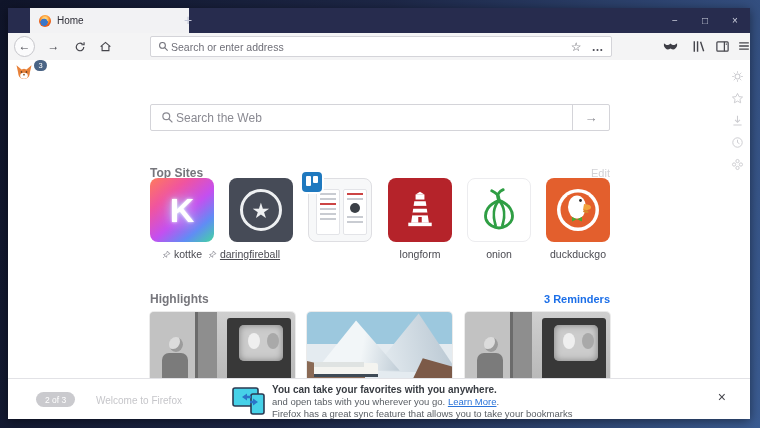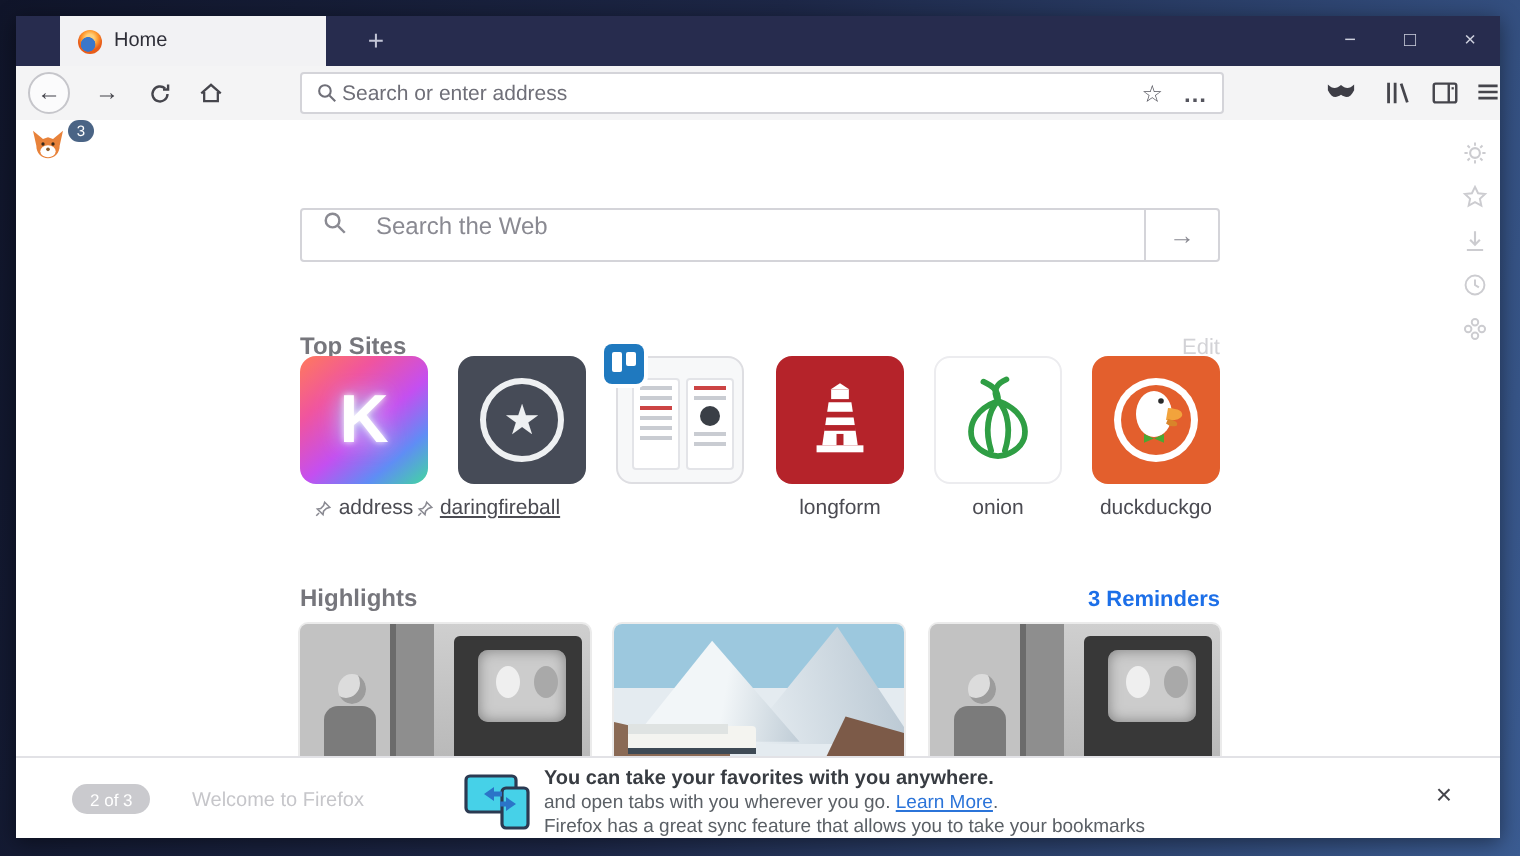"Home" .tab { width: 133px -> 159px }
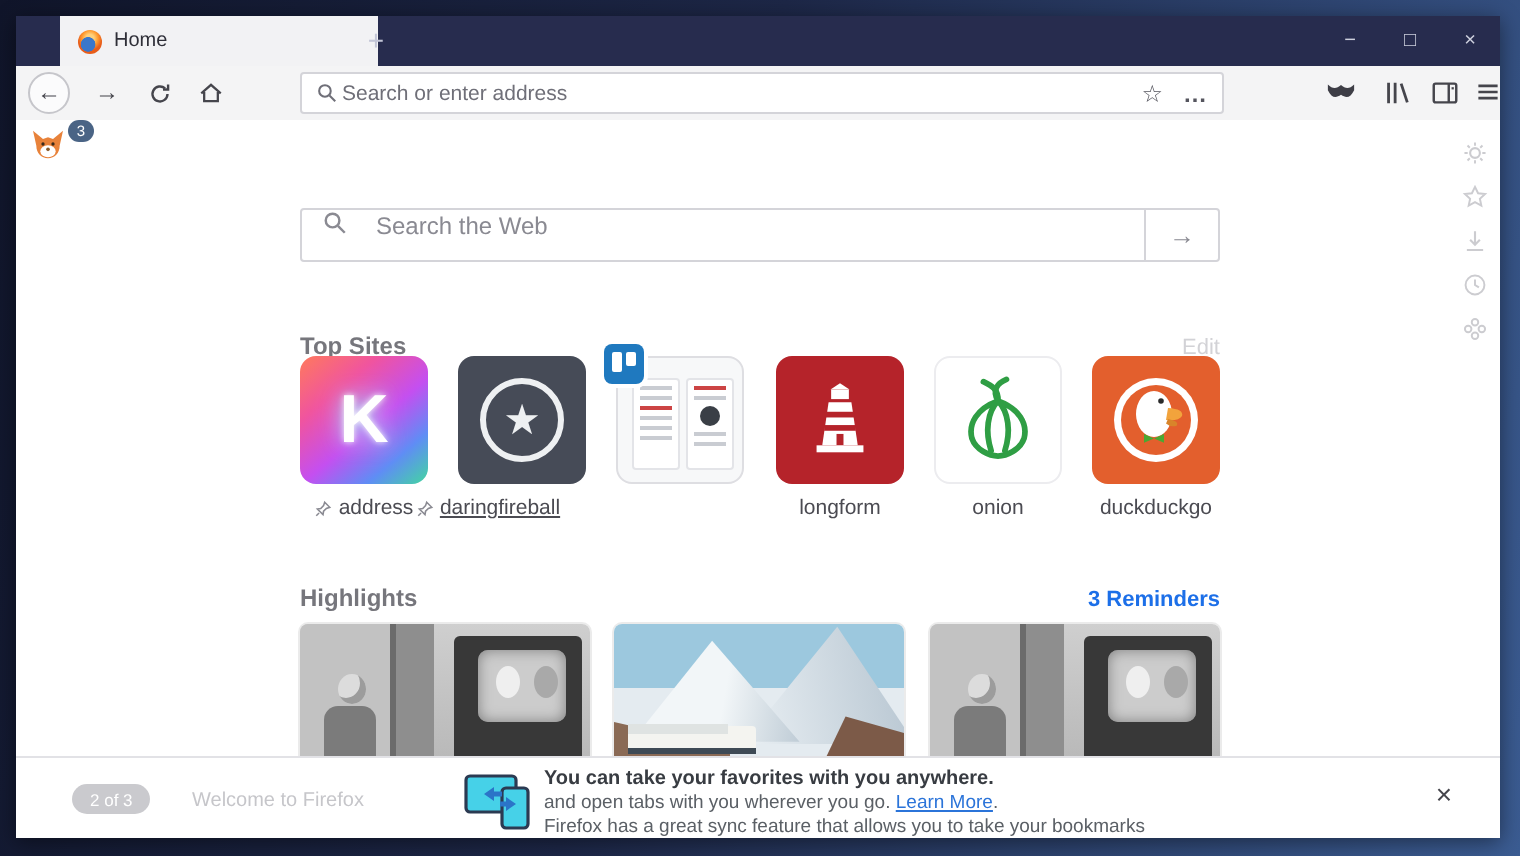"Search the Web" .search-input-wrap { align-items: flex-start -> center; gap: 12px -> 0 }
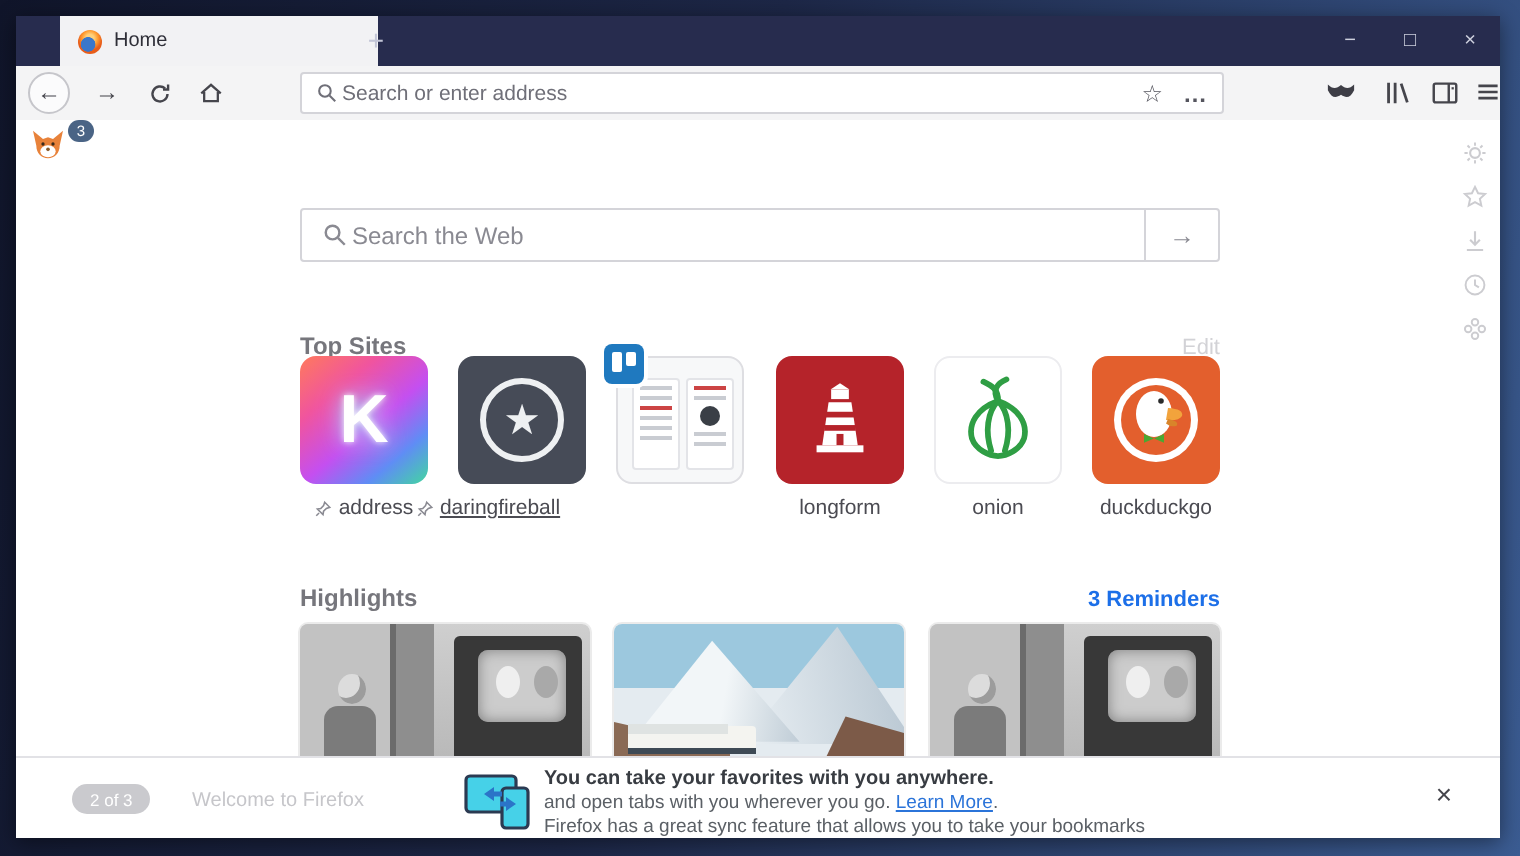"address" span { text: address -> kottke }
